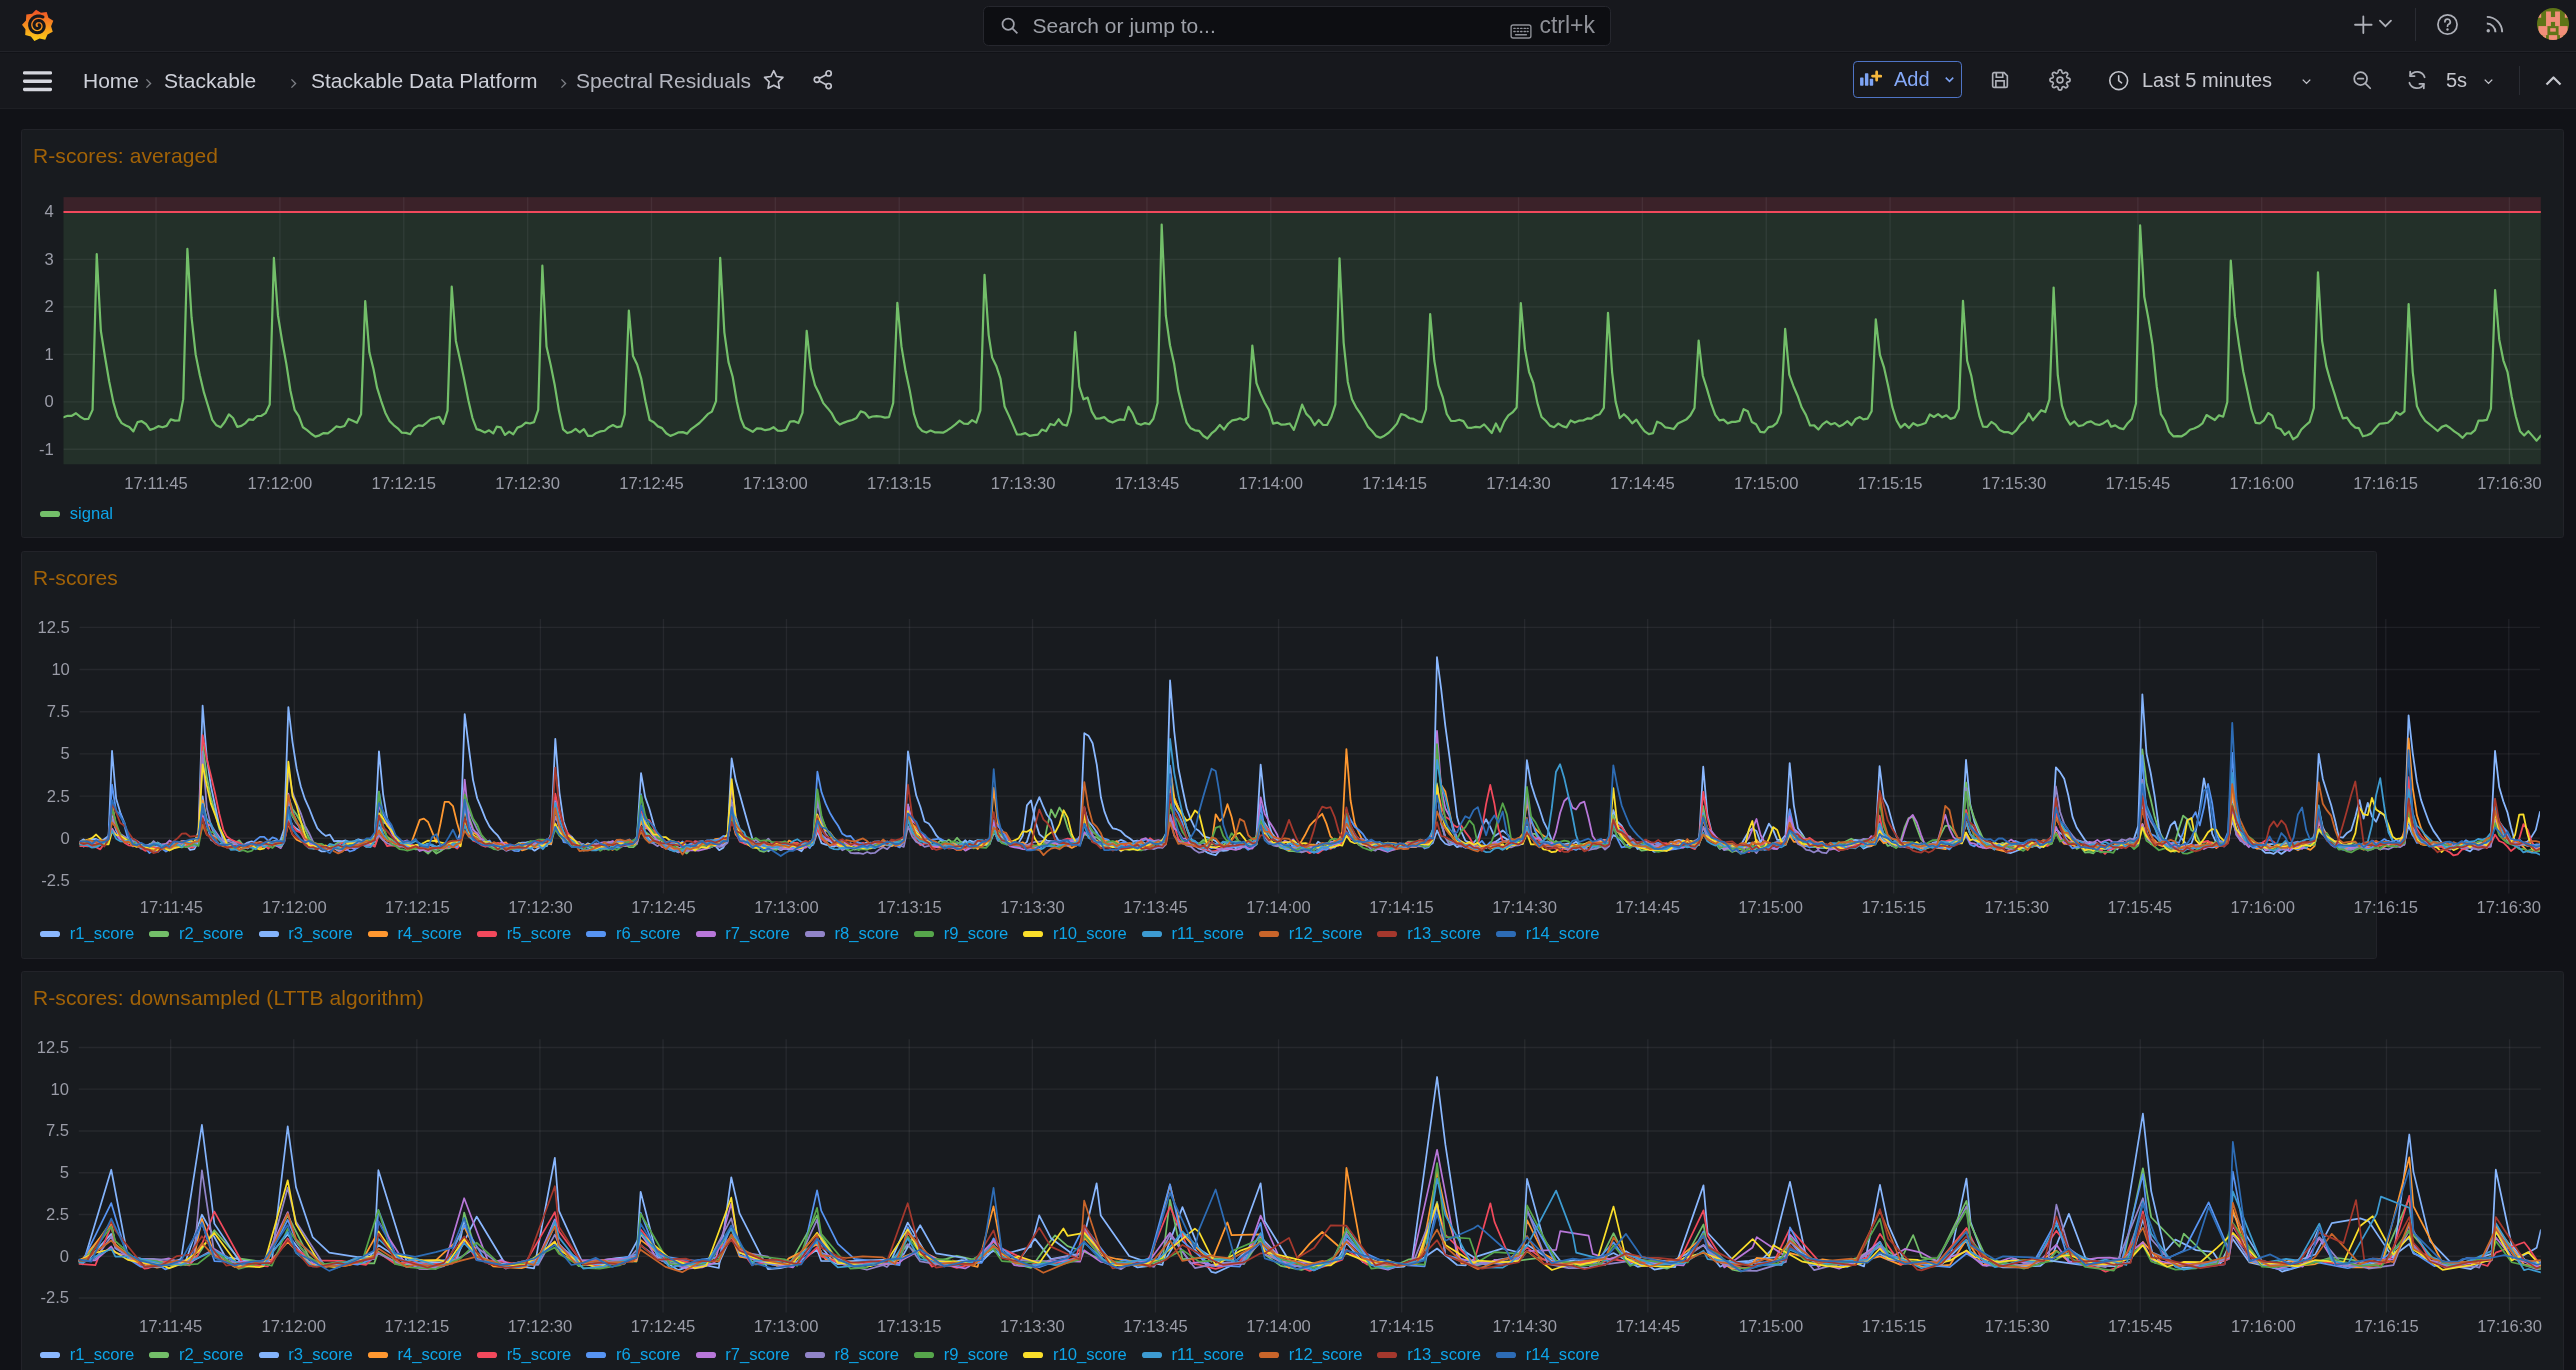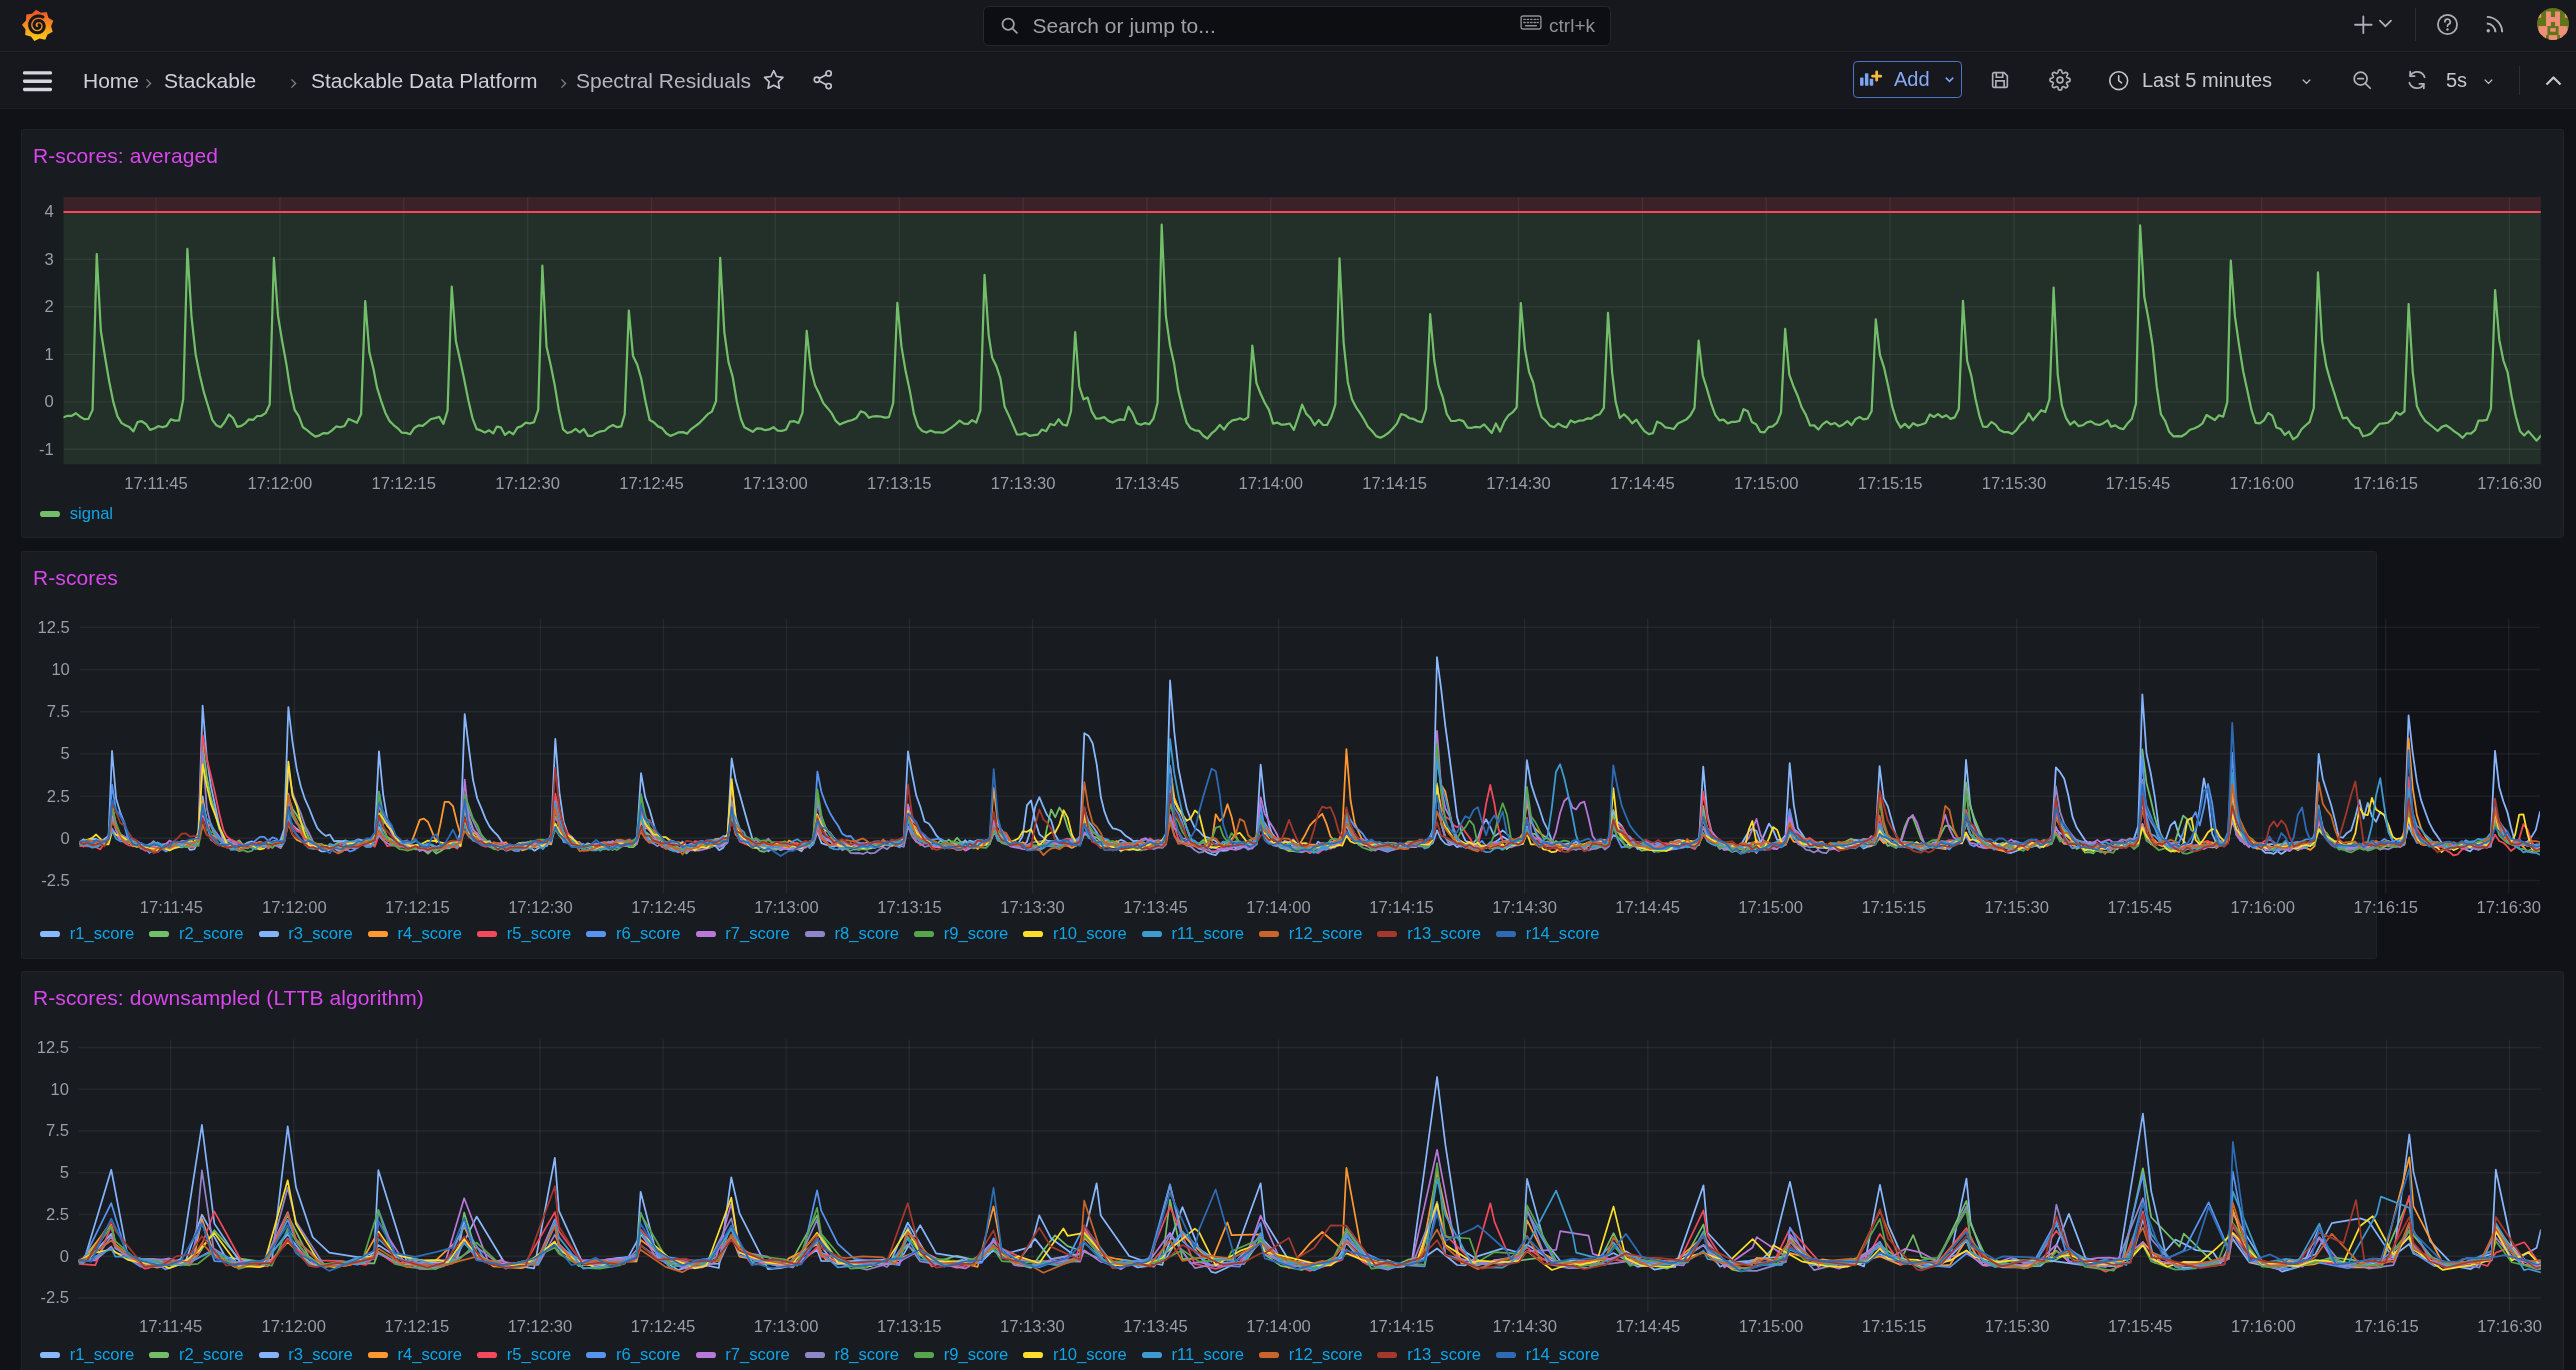"ctrl+k" .search .kbd { align-items: flex-start -> flex-end; font-size: 19px -> 23px }
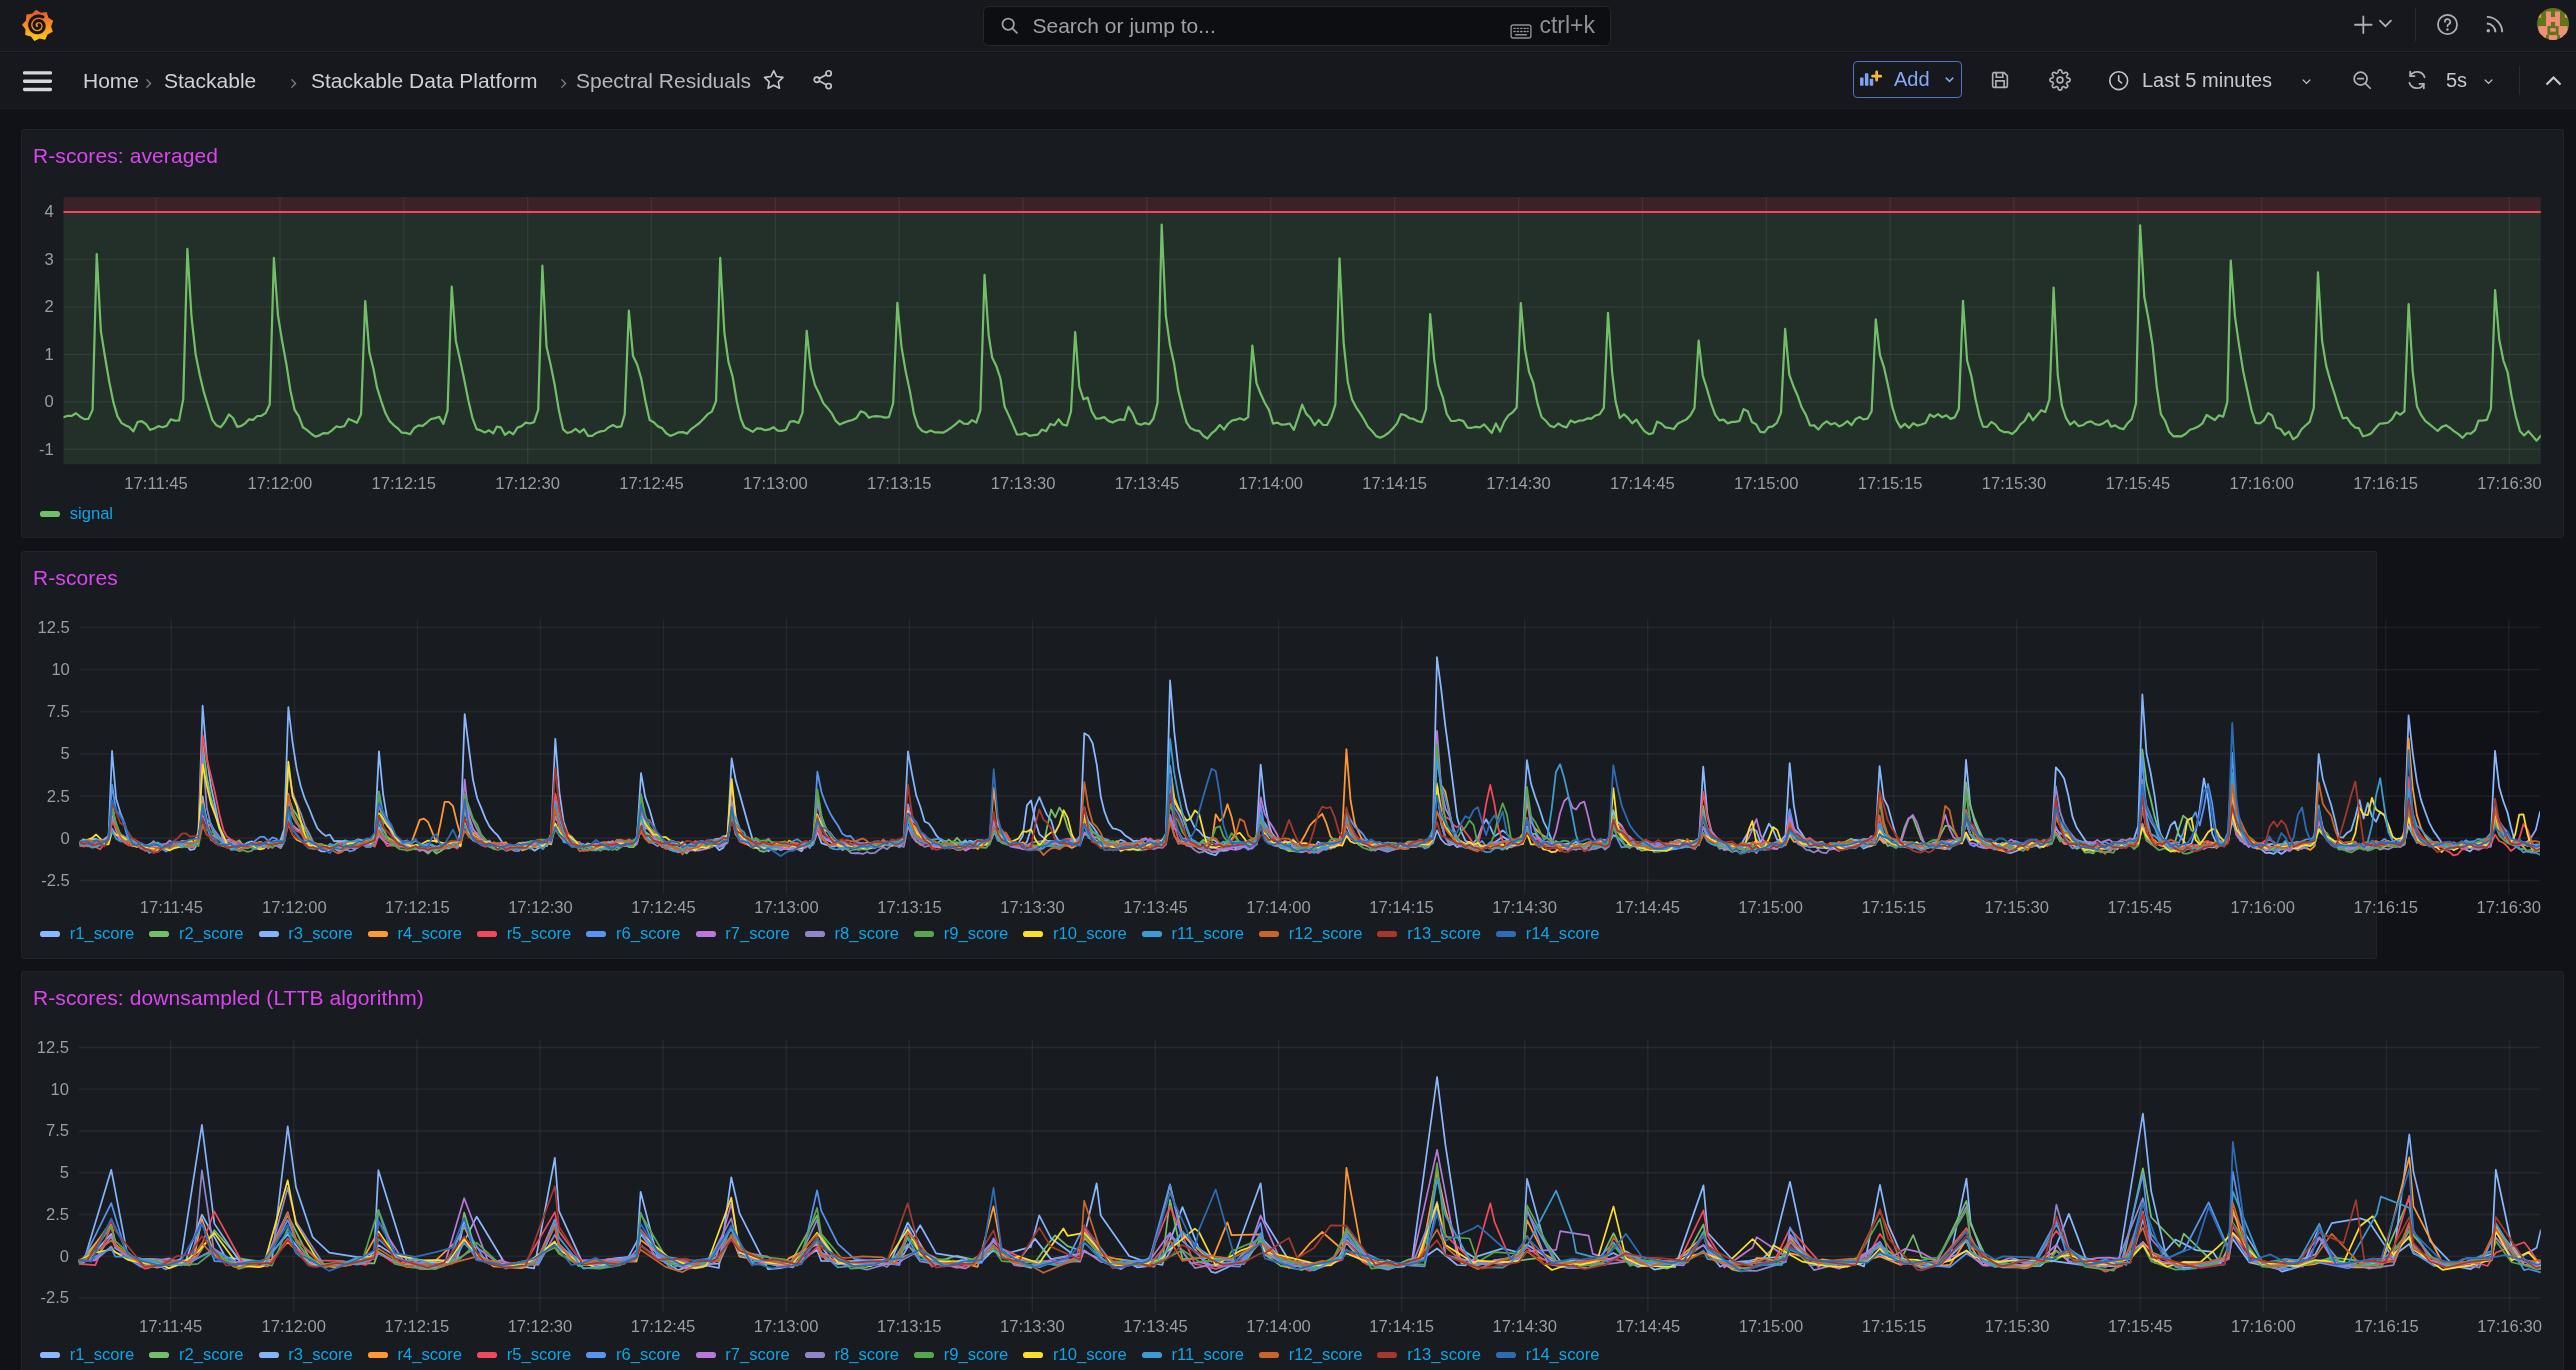"R-scores: averaged" .ptitle { color: #d946ef -> #a16207 }
